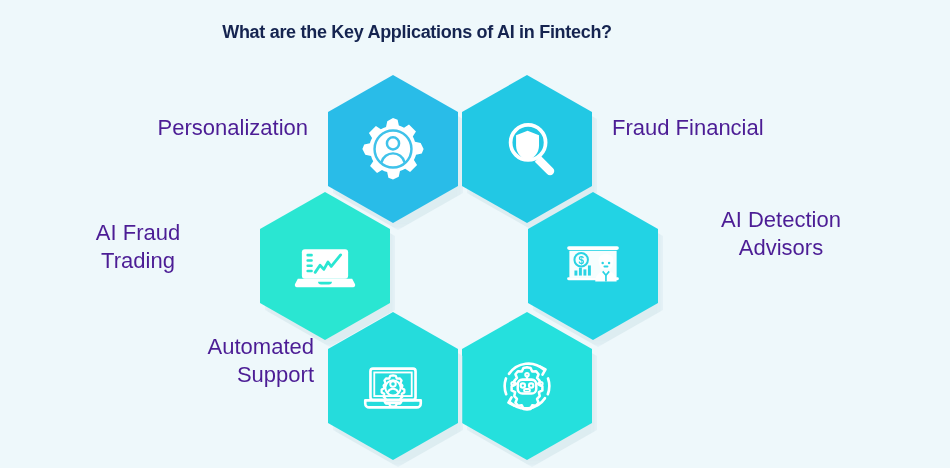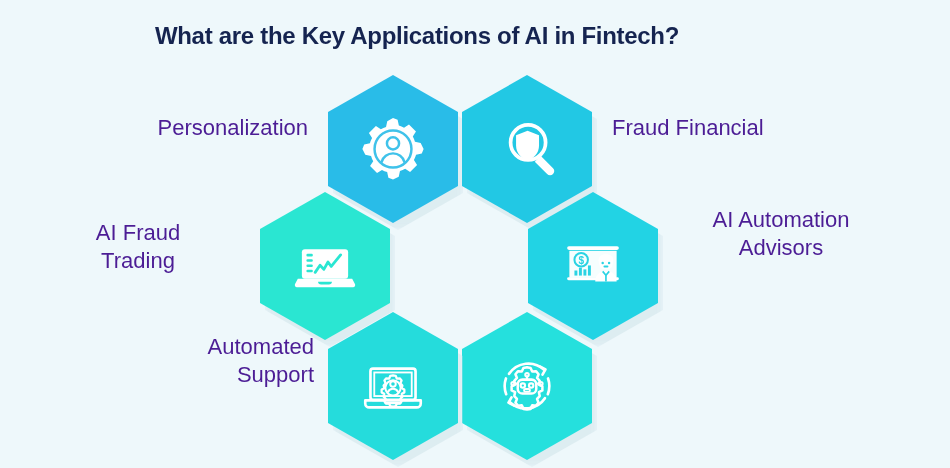"What are the Key Applications" .title { font-size: 24px -> 18px }
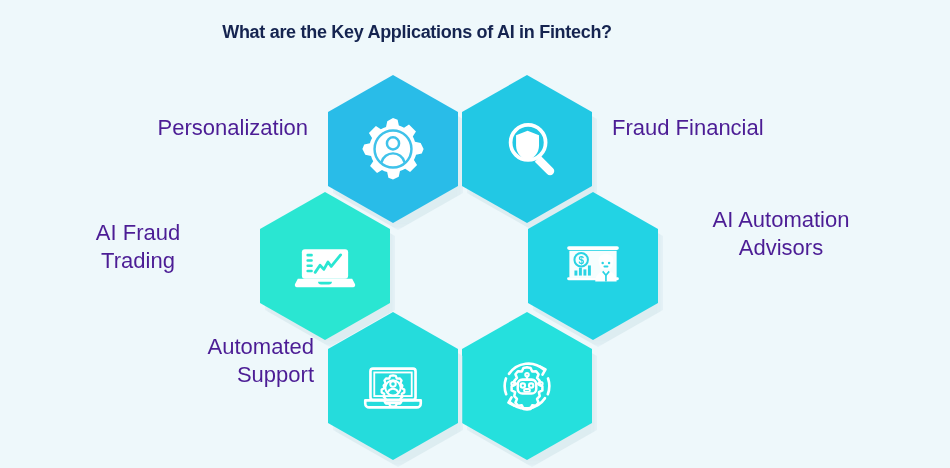"AI Automation" div.label { text: Automation -> Detection }
